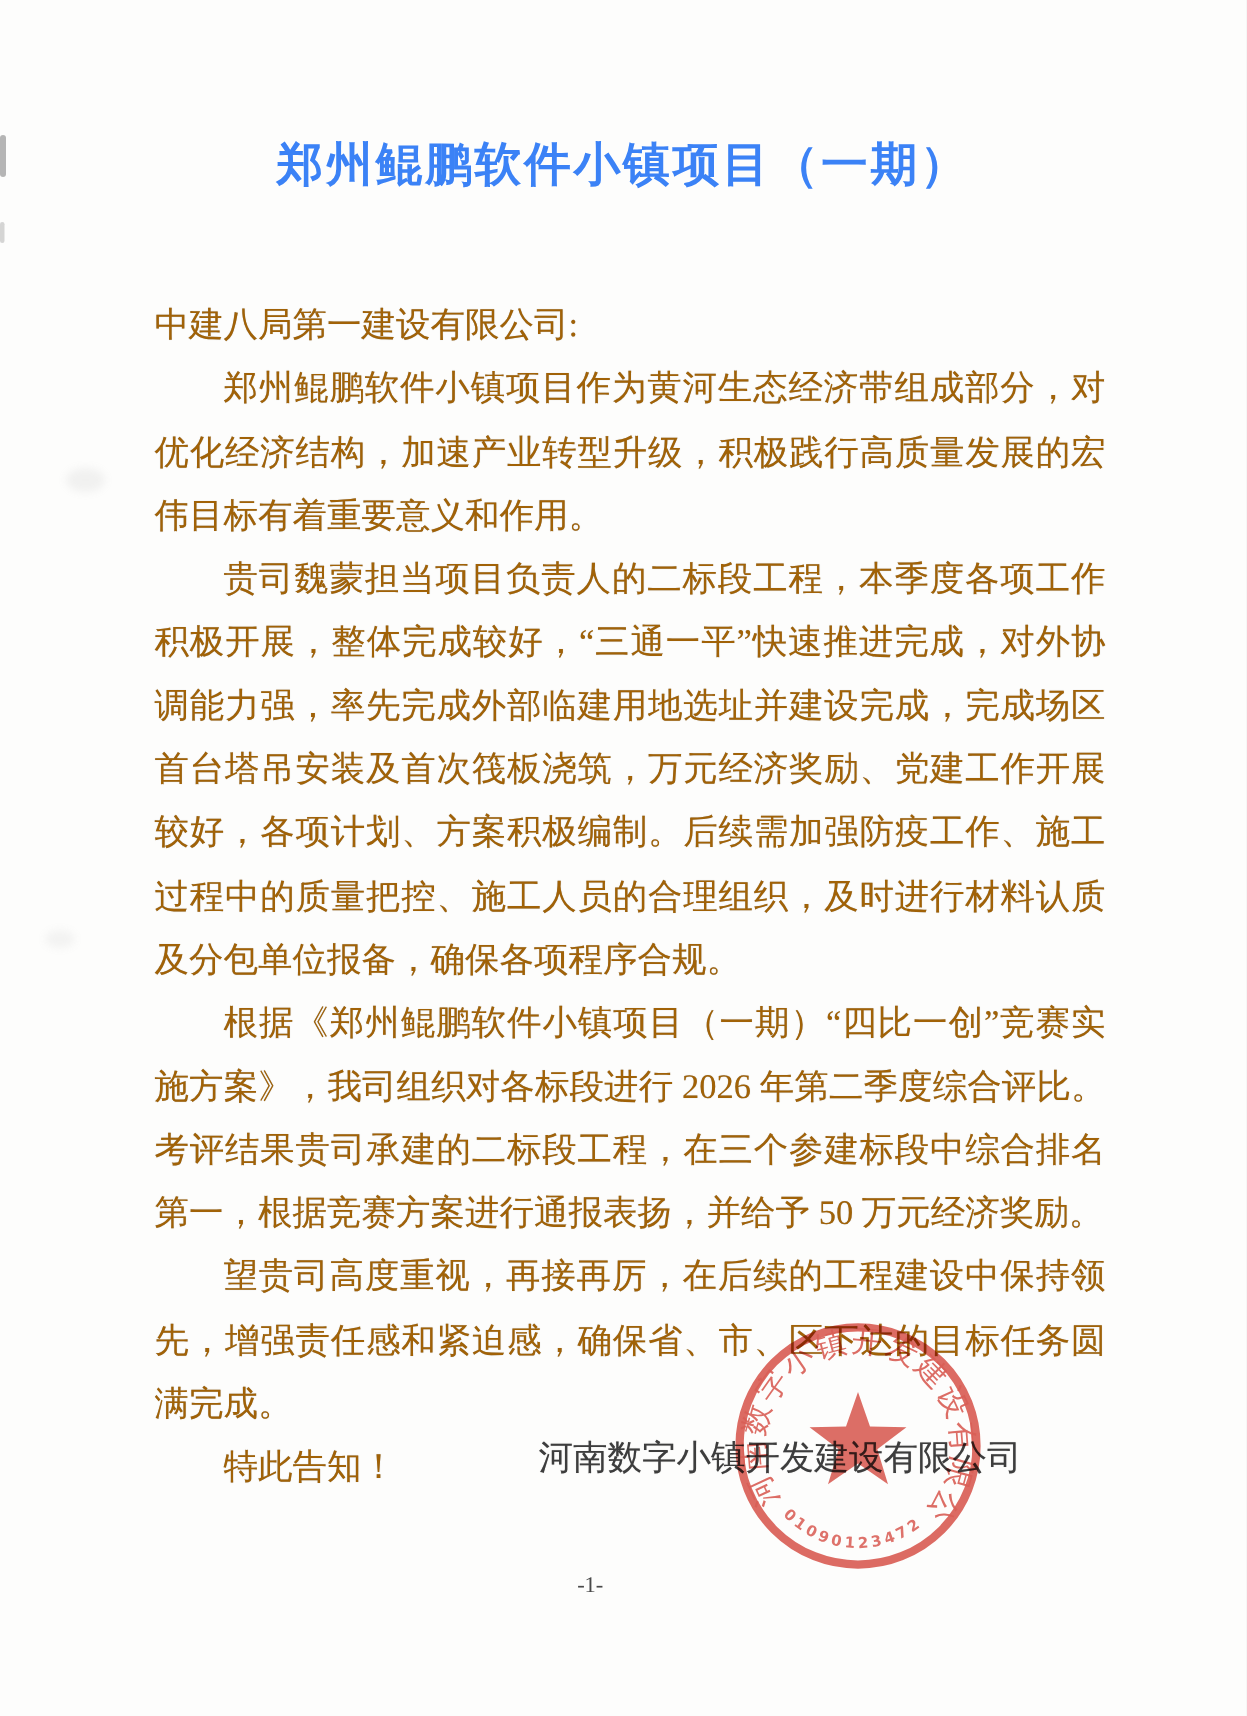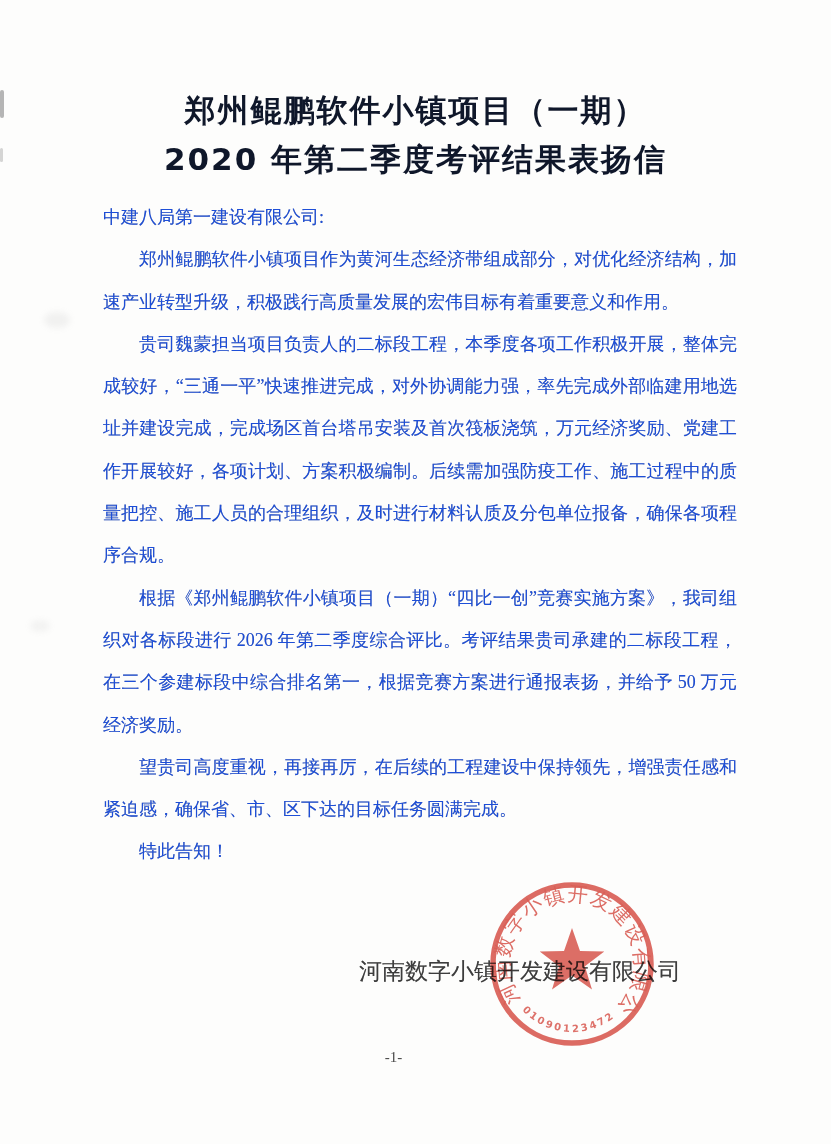"郑州鲲鹏软件小镇项目（一期）" .title-block { color: #0f172a -> #3b82f6 }
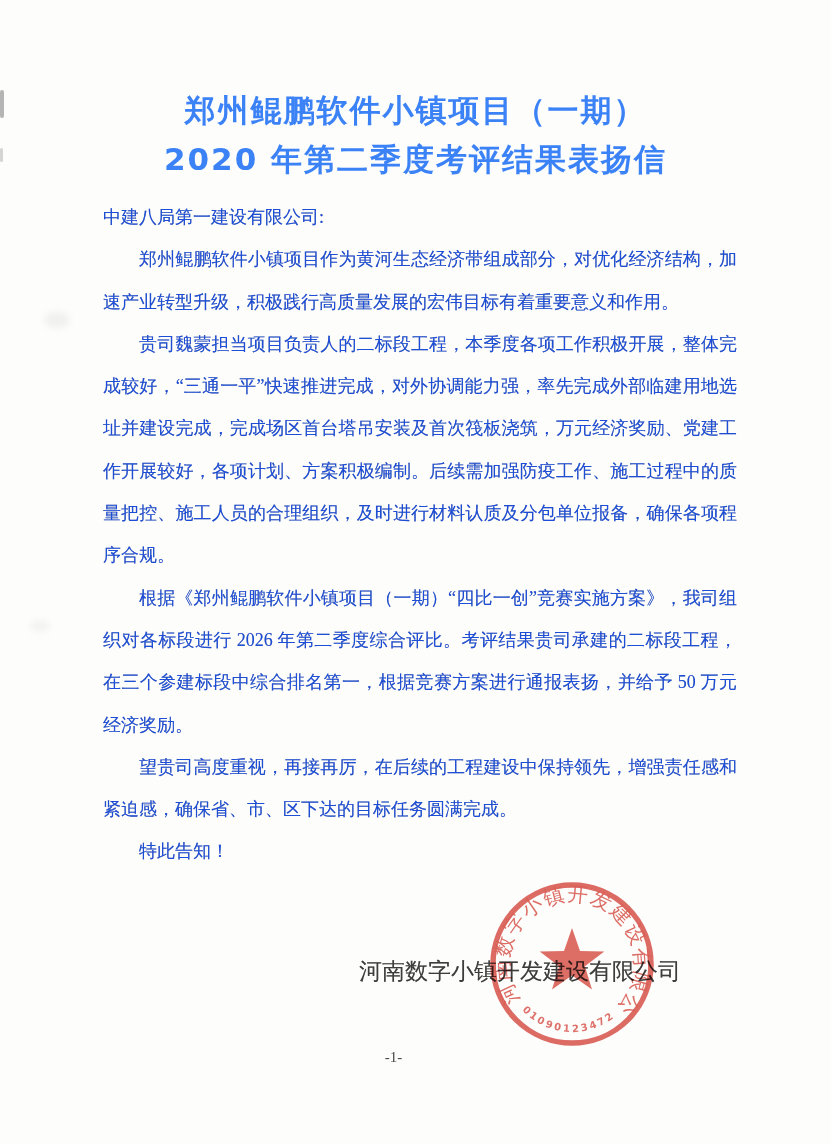"2020 年第二季度考评结果表扬信" div { html: <div>2020 年第二季度考评结果表扬信</div> -> none }
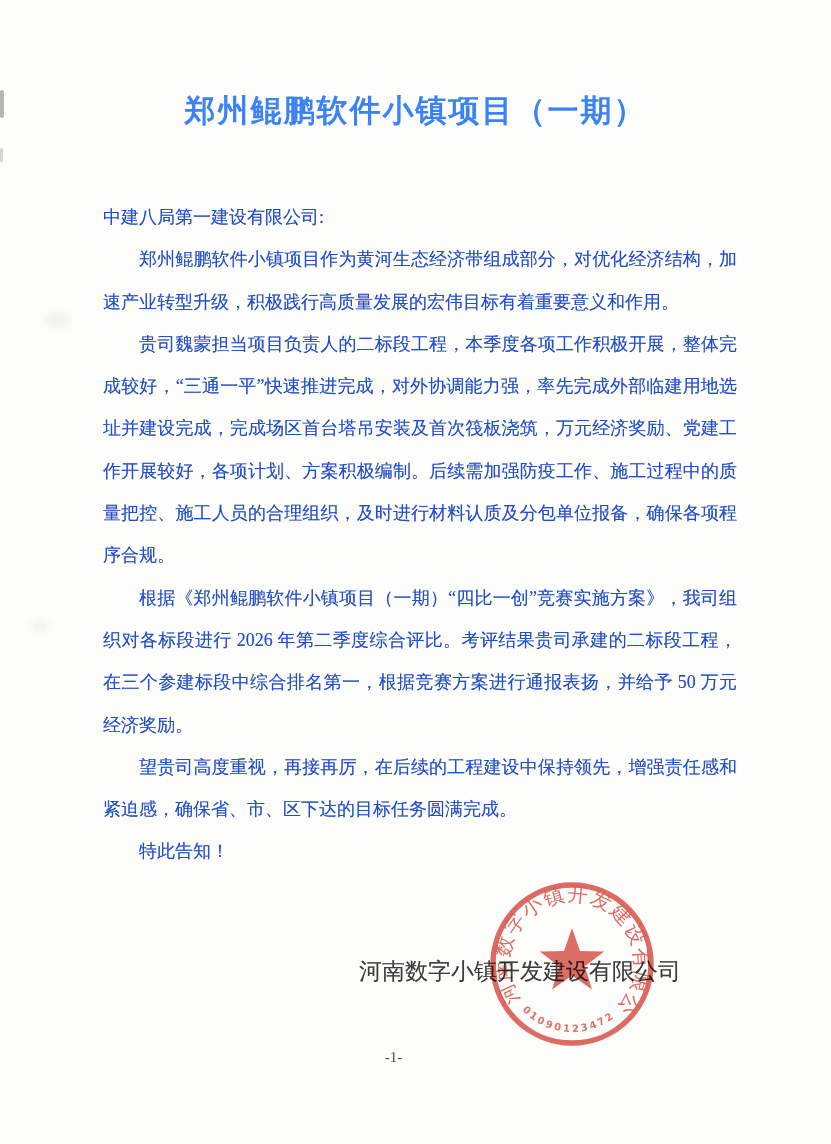"中建八局第一建设有限公司:" .body-text { color: #1d4ed8 -> #a16207; font-size: 18px -> 23px }
